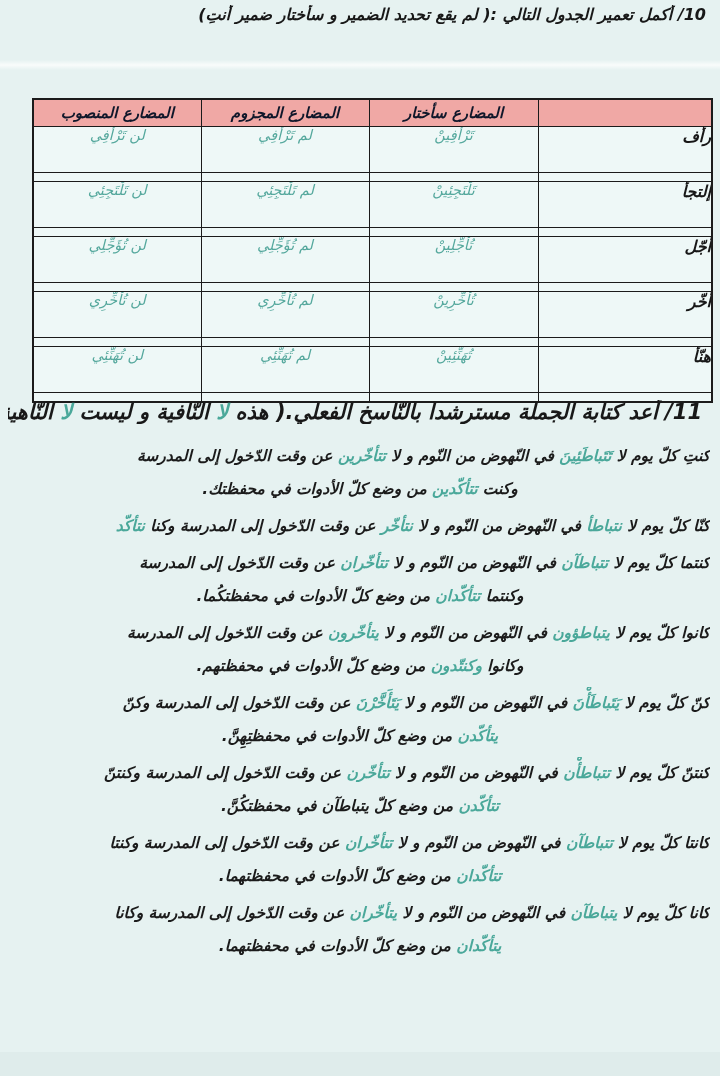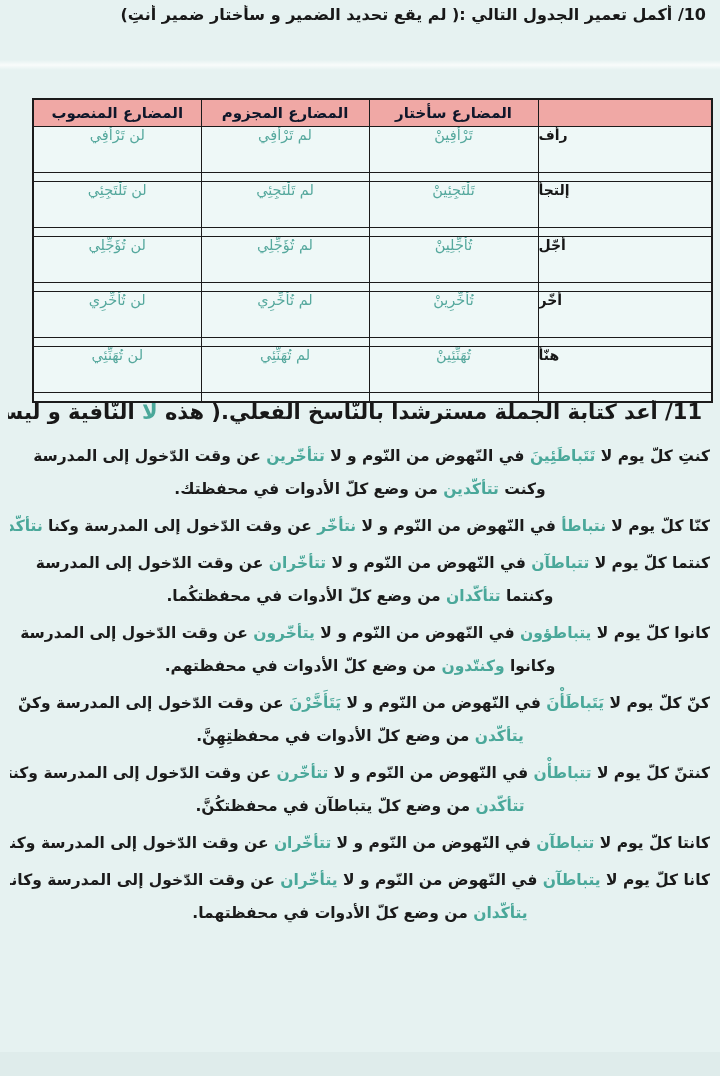"10/ أكمل تعمير الجدول التالي" .page { font-style: none -> italic }
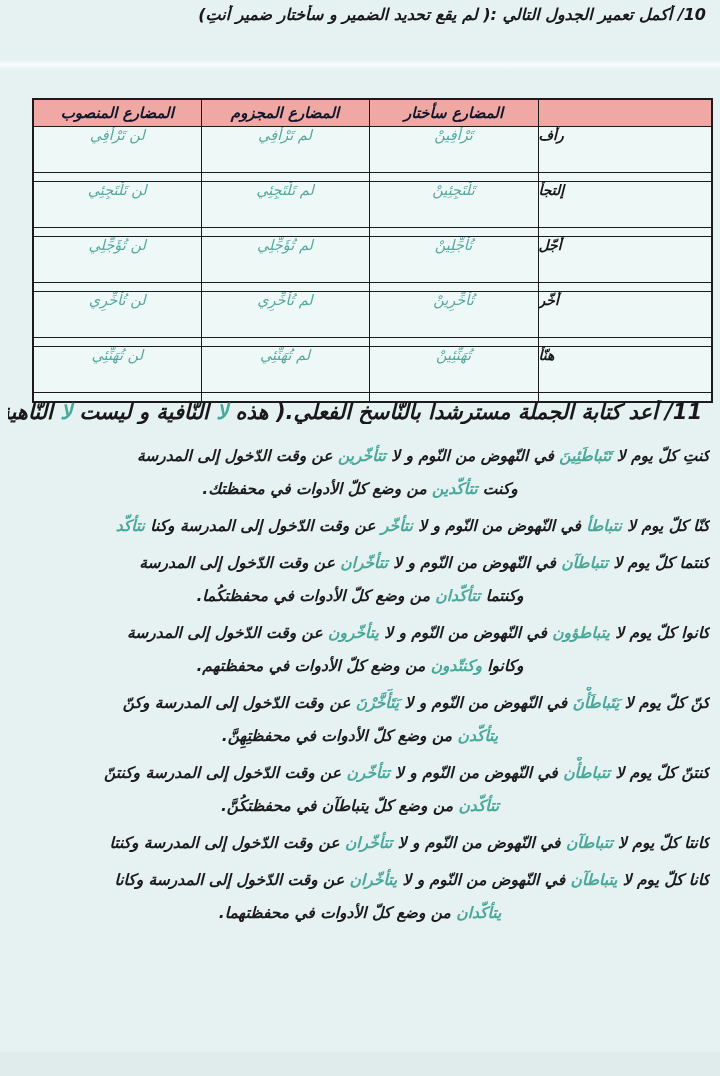"رأف" td.verb-cell { font-size: 14px -> 16px; text-align: left -> right }
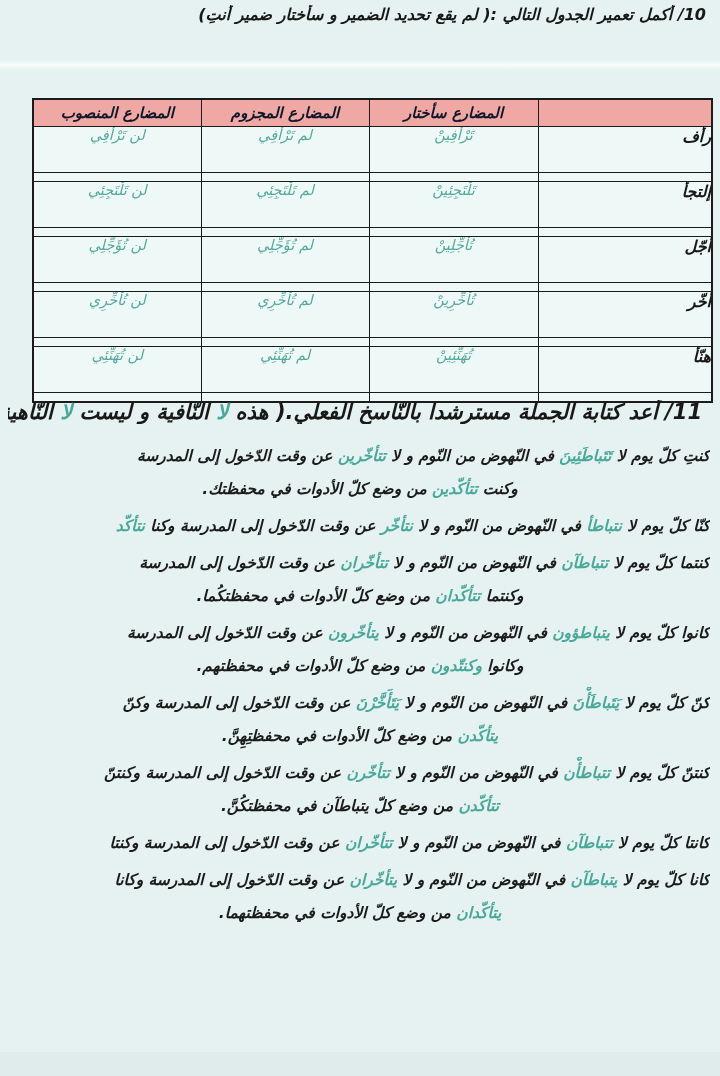"تتأكّدان من وضع كلّ الأدوات" div.pline { html: none -> <div><span>تتأكّدان</span><span> من وضع كلّ الأدوات في محفظتهما.</span></div> }
